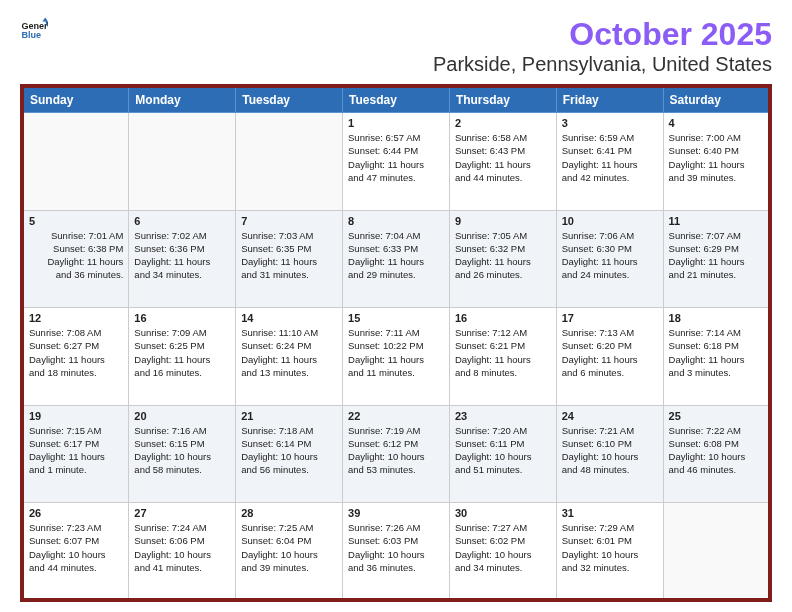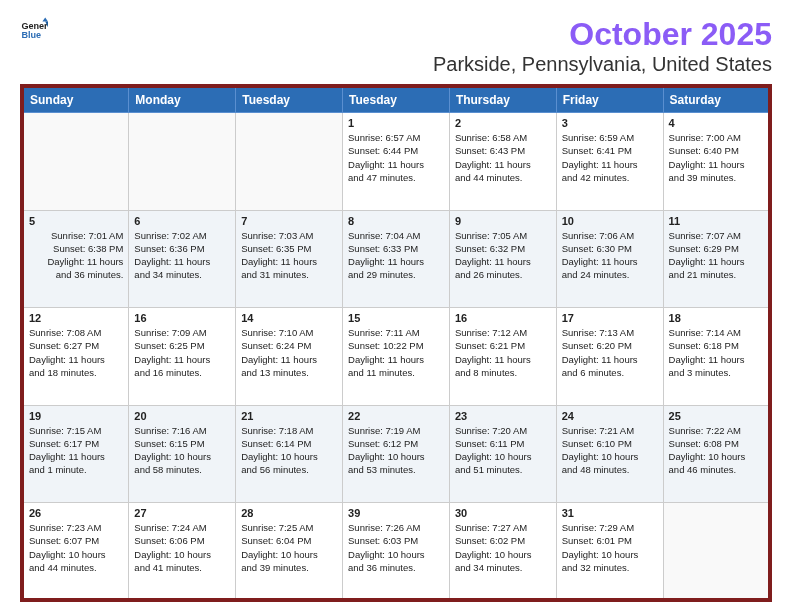"Sunrise: 7:10 AM" div.day-info { text: 7:10 -> 11:10 }
